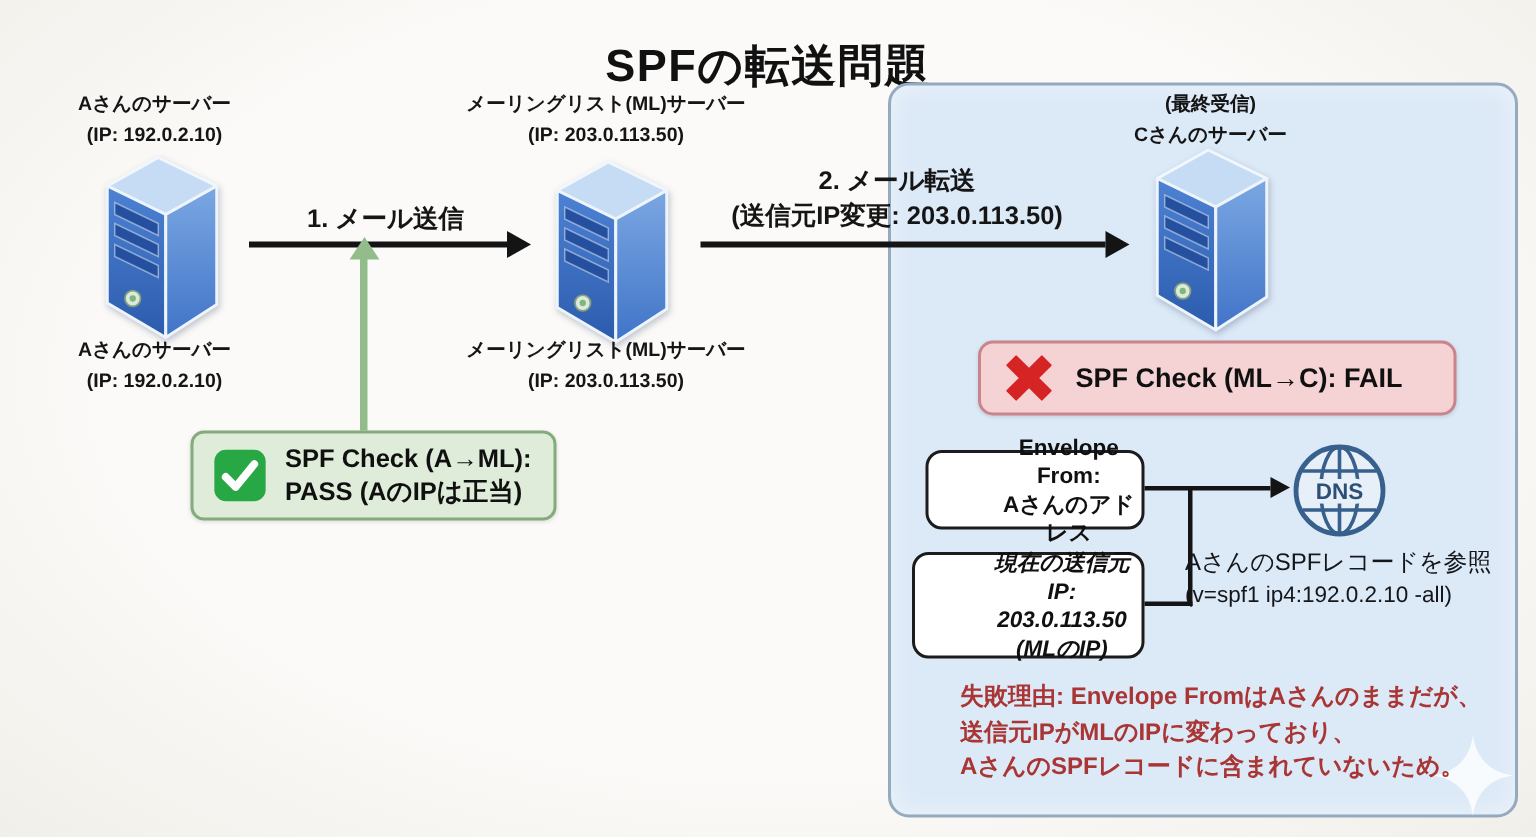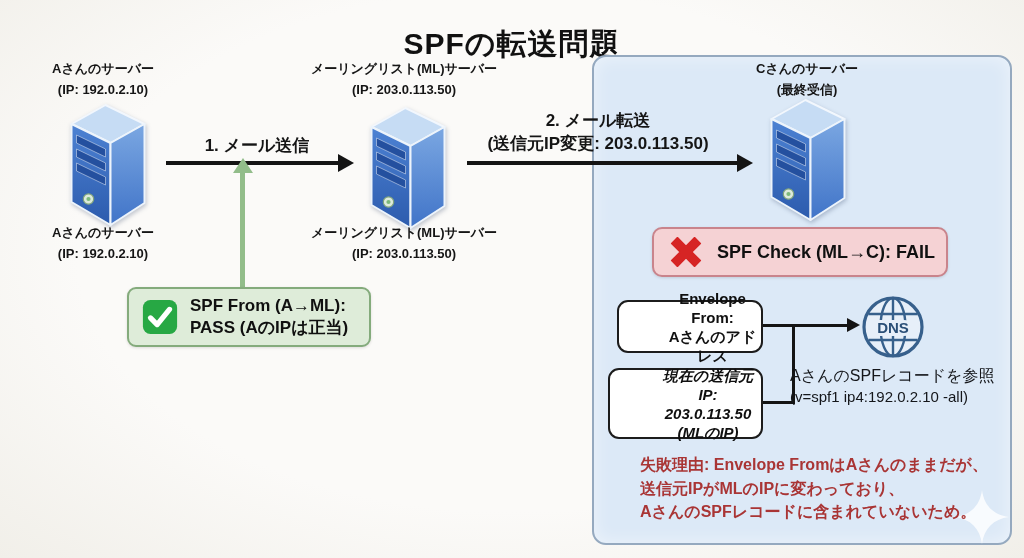"Cさんのサーバー" div { order: before "(最終受信)" -> after "(最終受信)" }
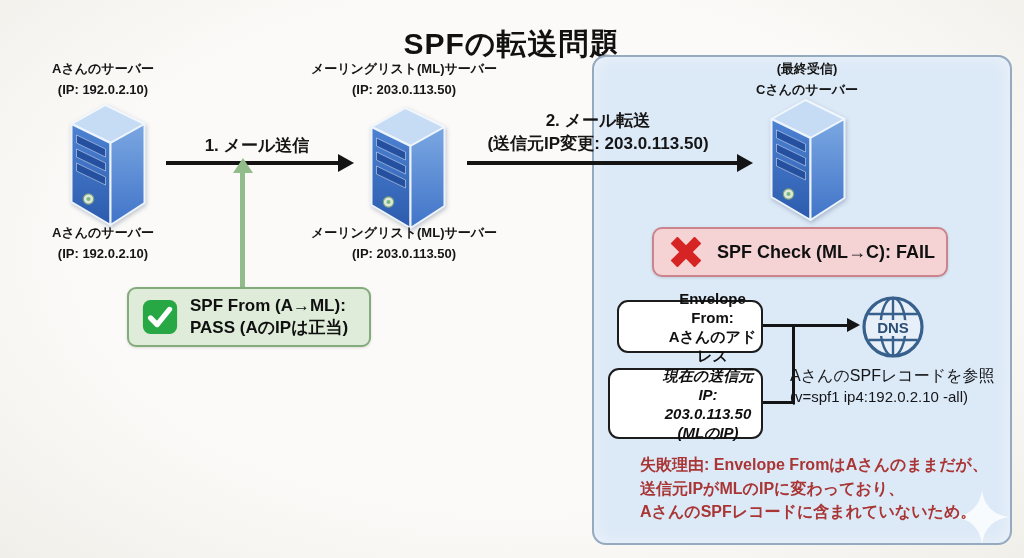"SPF Check (ML→C): FAIL" div.abs { width: 296px -> 319px }
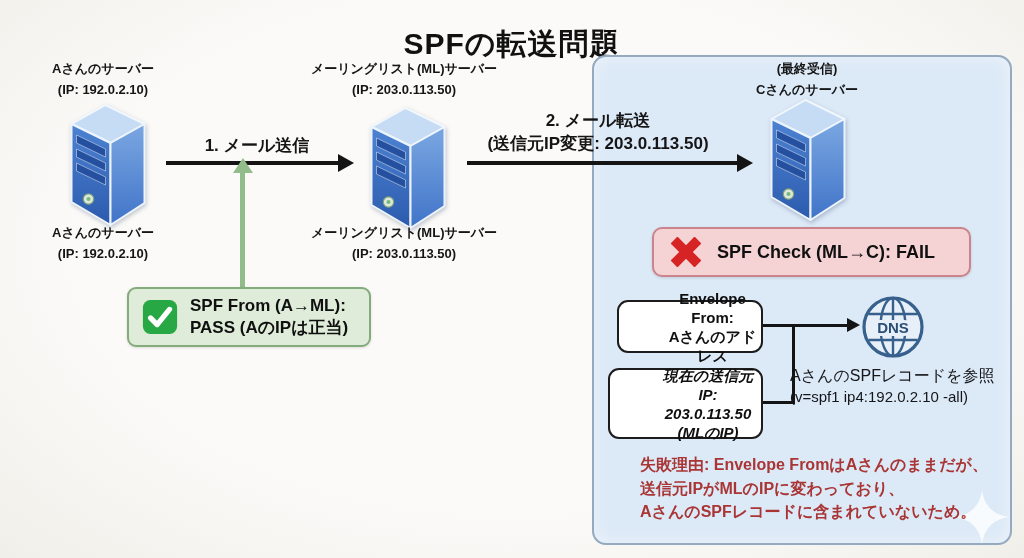"SPF From (A→ML):" div { text: From -> Check }
